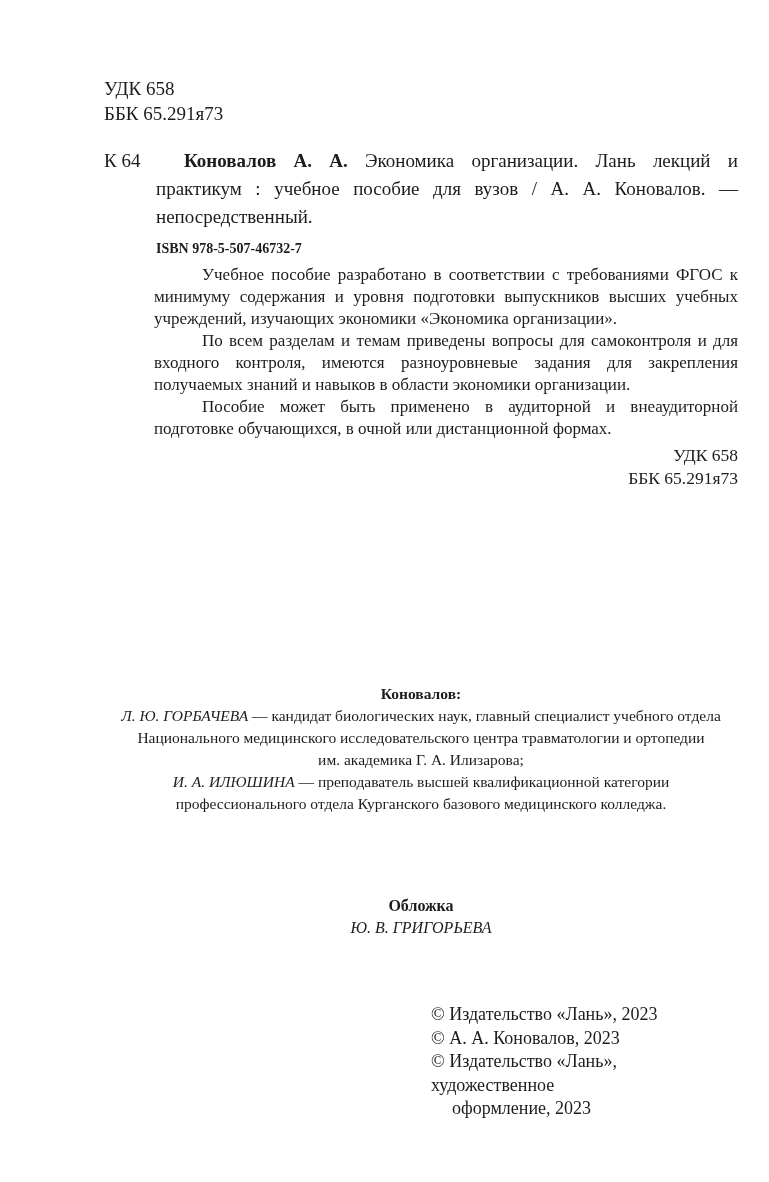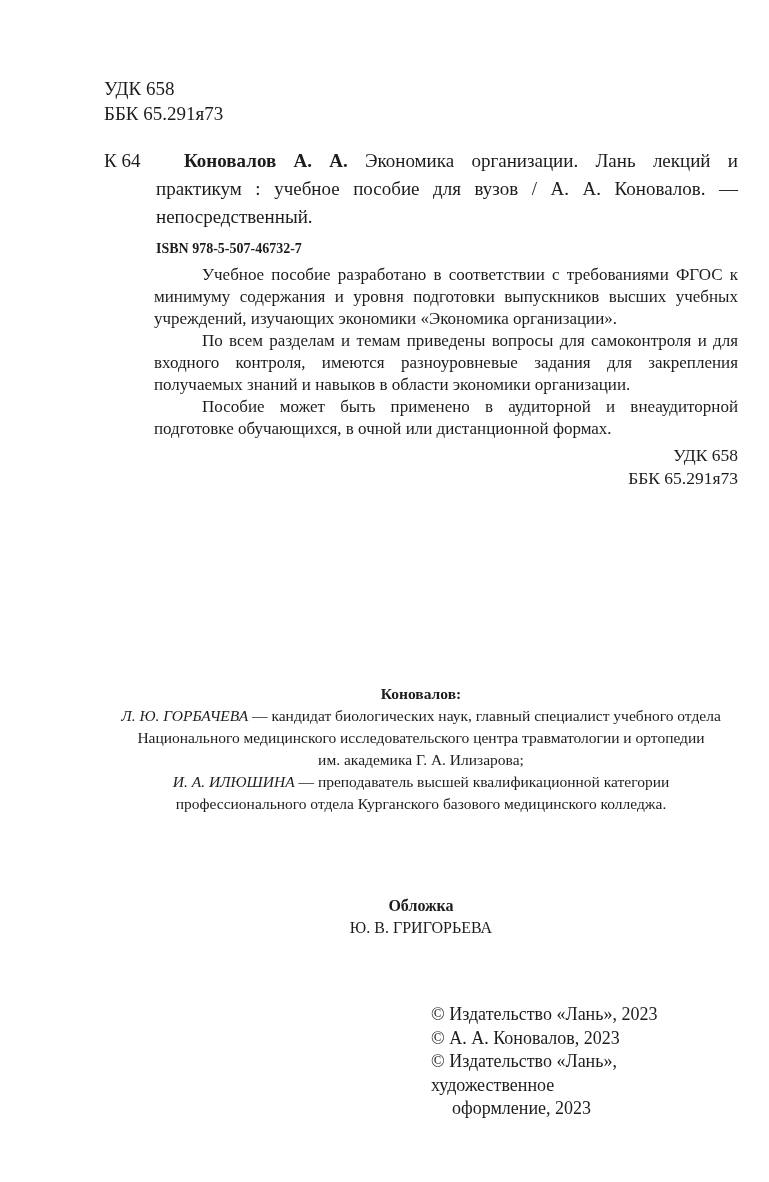"Ю. В. ГРИГОРЬЕВА" .cover .name { font-style: none -> italic }
